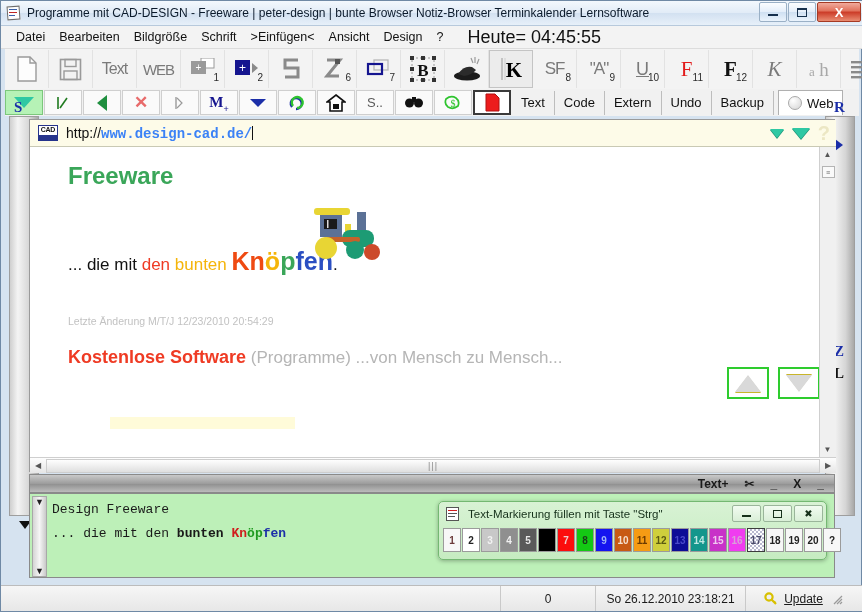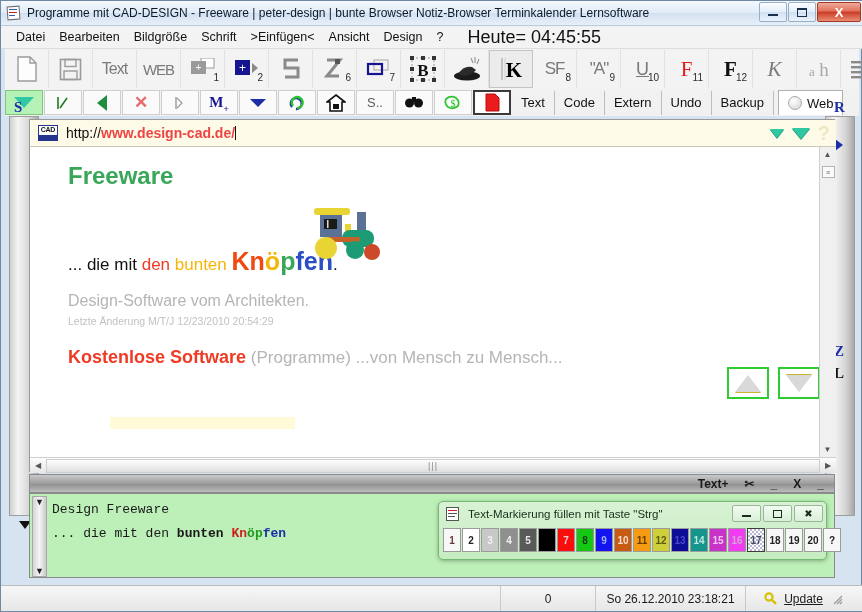"www" #url-text b { color: #ef4444 -> #3b82f6; font-family: none -> Liberation Mono, monospace }
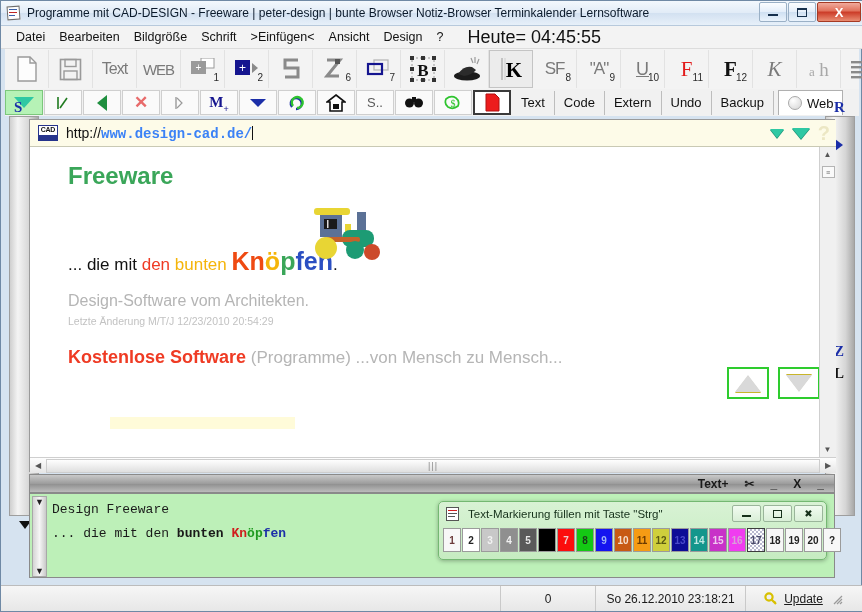"Design-Software vom Architekten." div { html: <div>Design-Software vom Architekten.</div> -> none }
